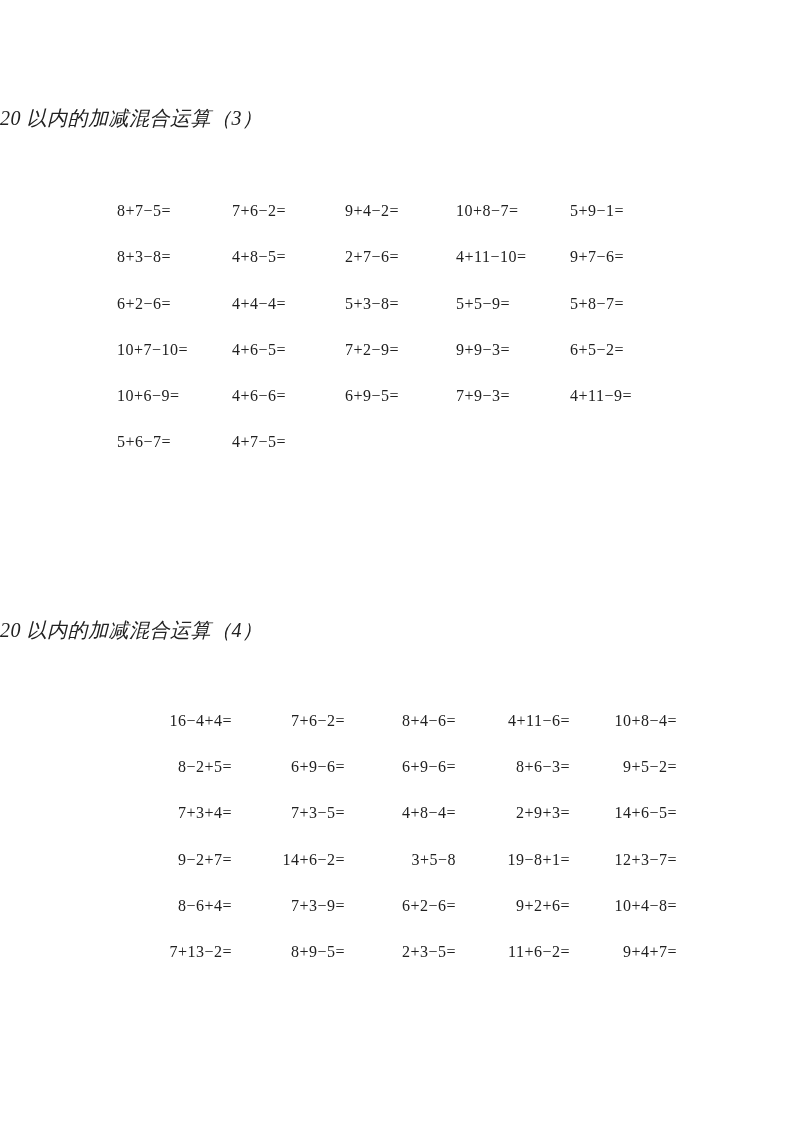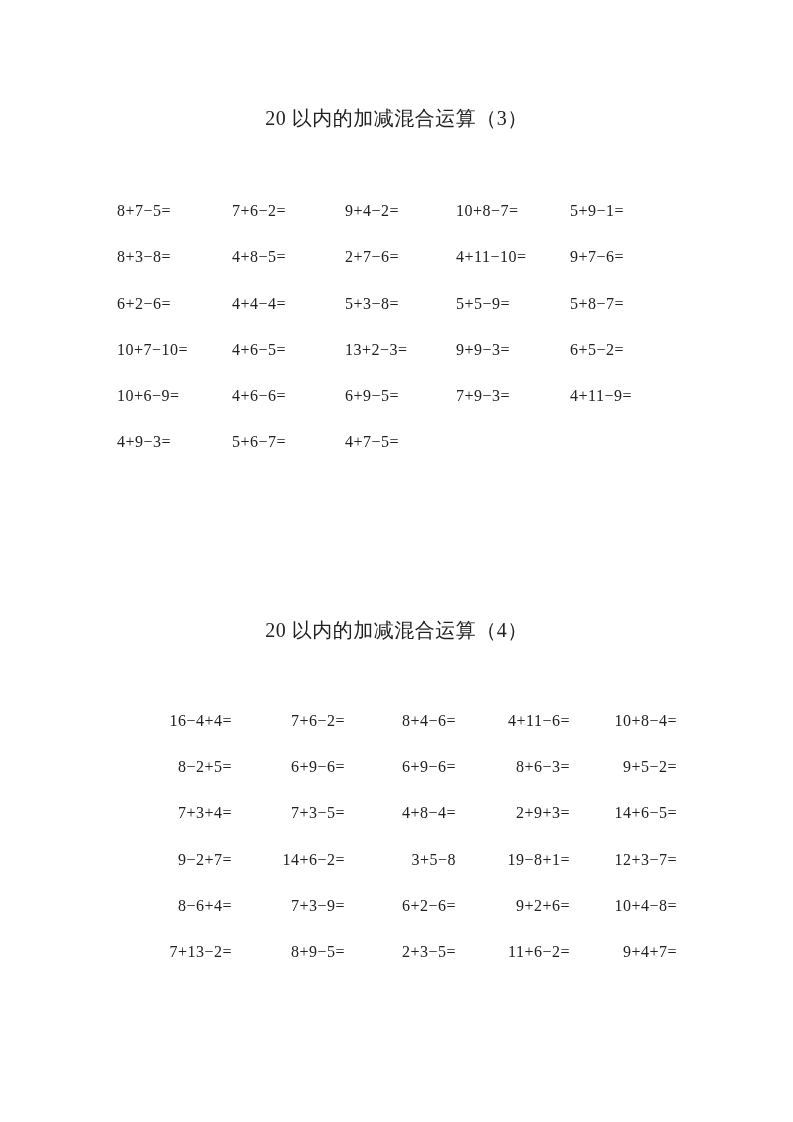"20 以内的加减混合运算（3）" .title { font-style: none -> italic; text-align: center -> left }
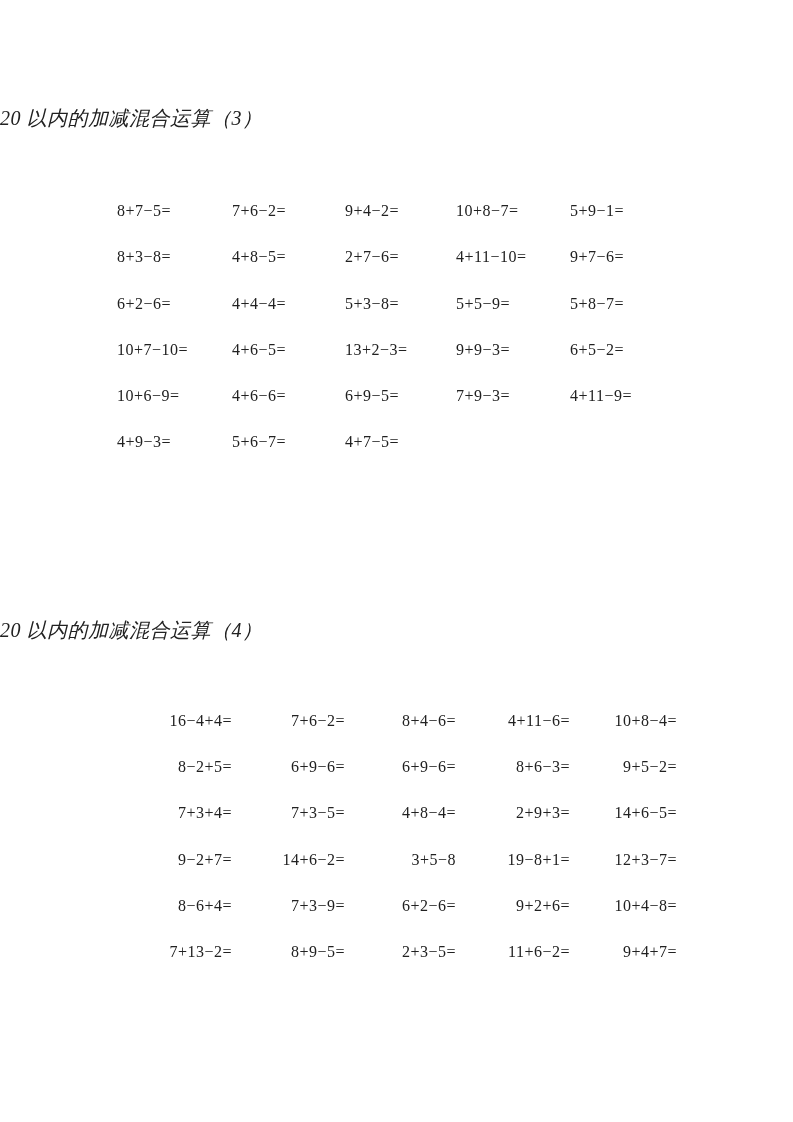"13+2−3=" div.cell { text: 13+2−3 -> 7+2−9 }
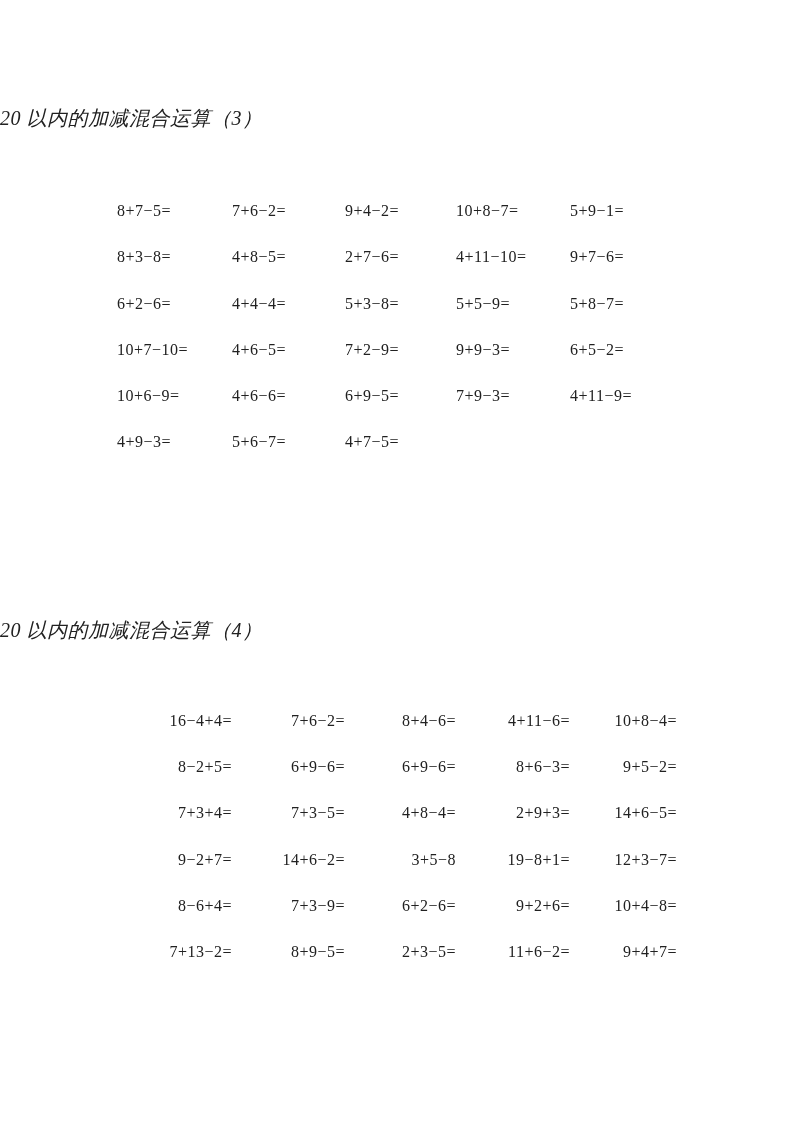"4+9−3=" div.cell { html: <div>4+9−3=</div> -> none }
